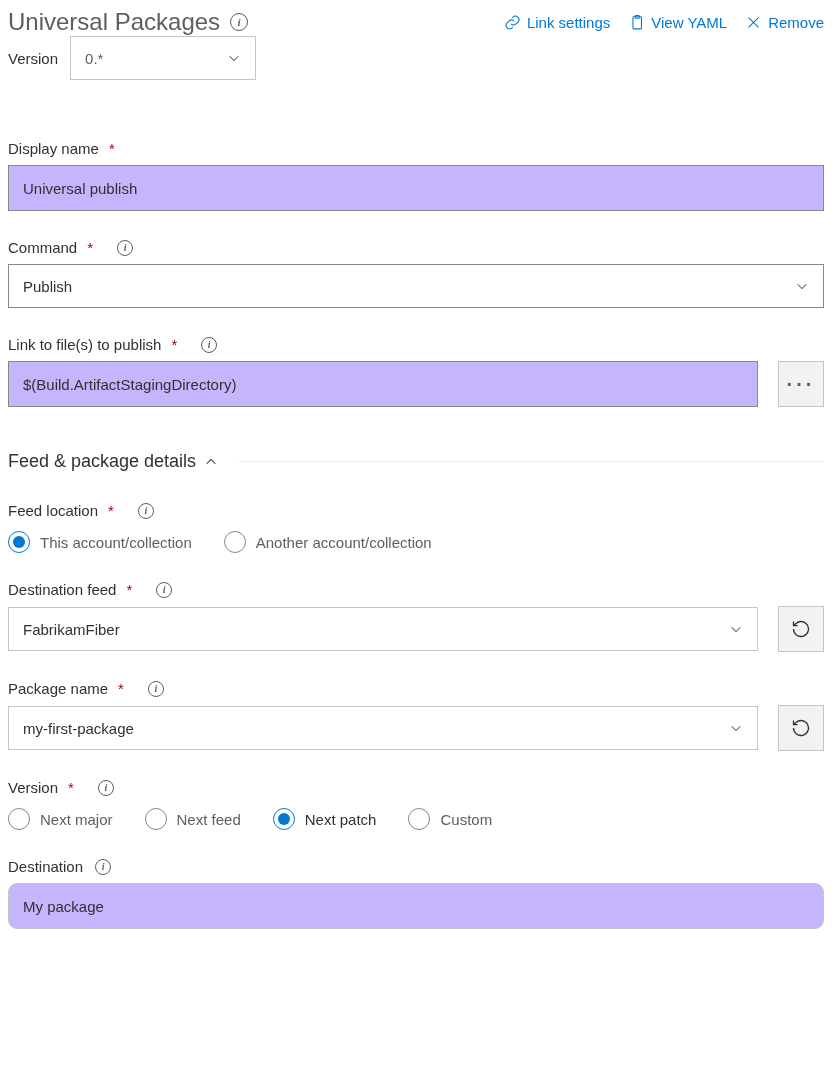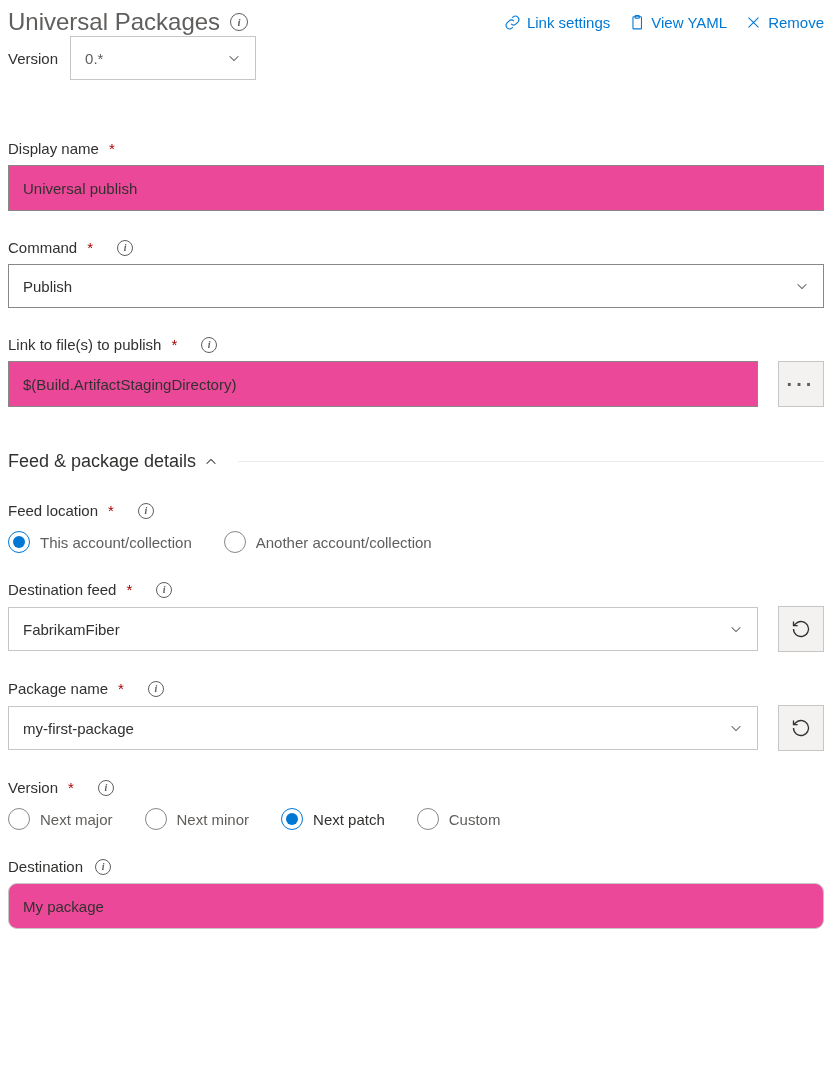"Universal publish" .text-input { background: #ec4899 -> #c4b5fd }
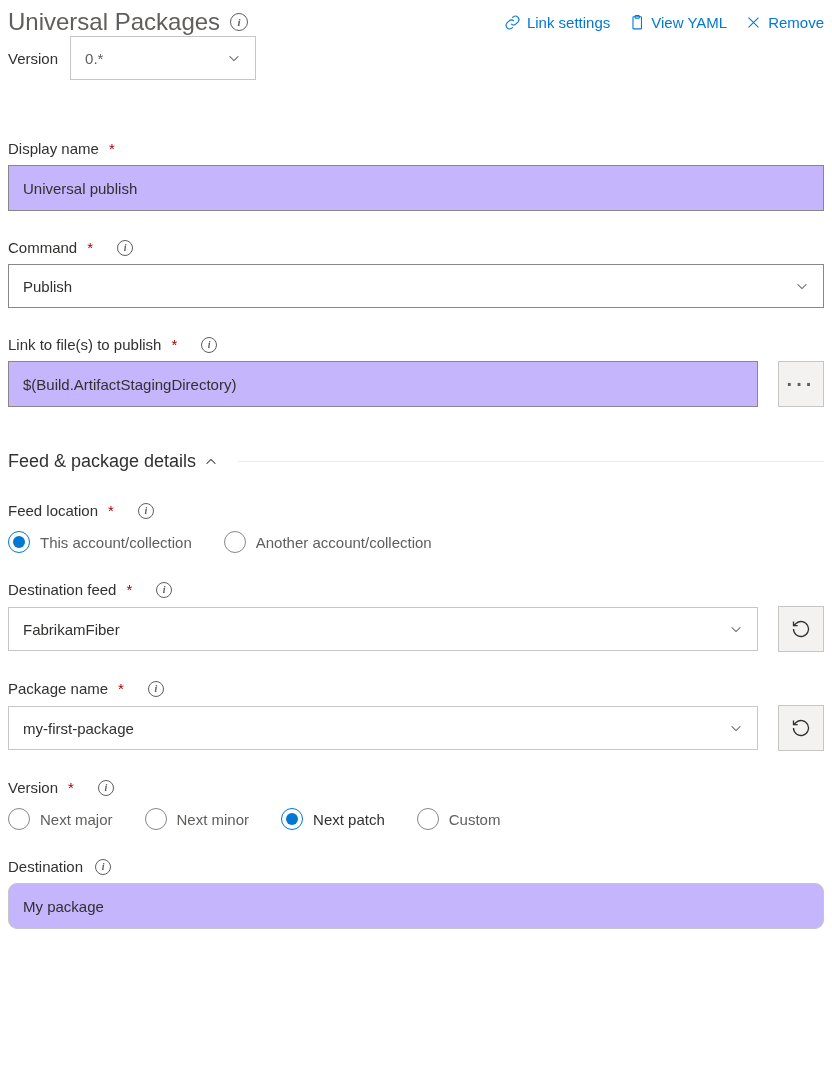"Next minor" span.radio-label { text: minor -> feed }
